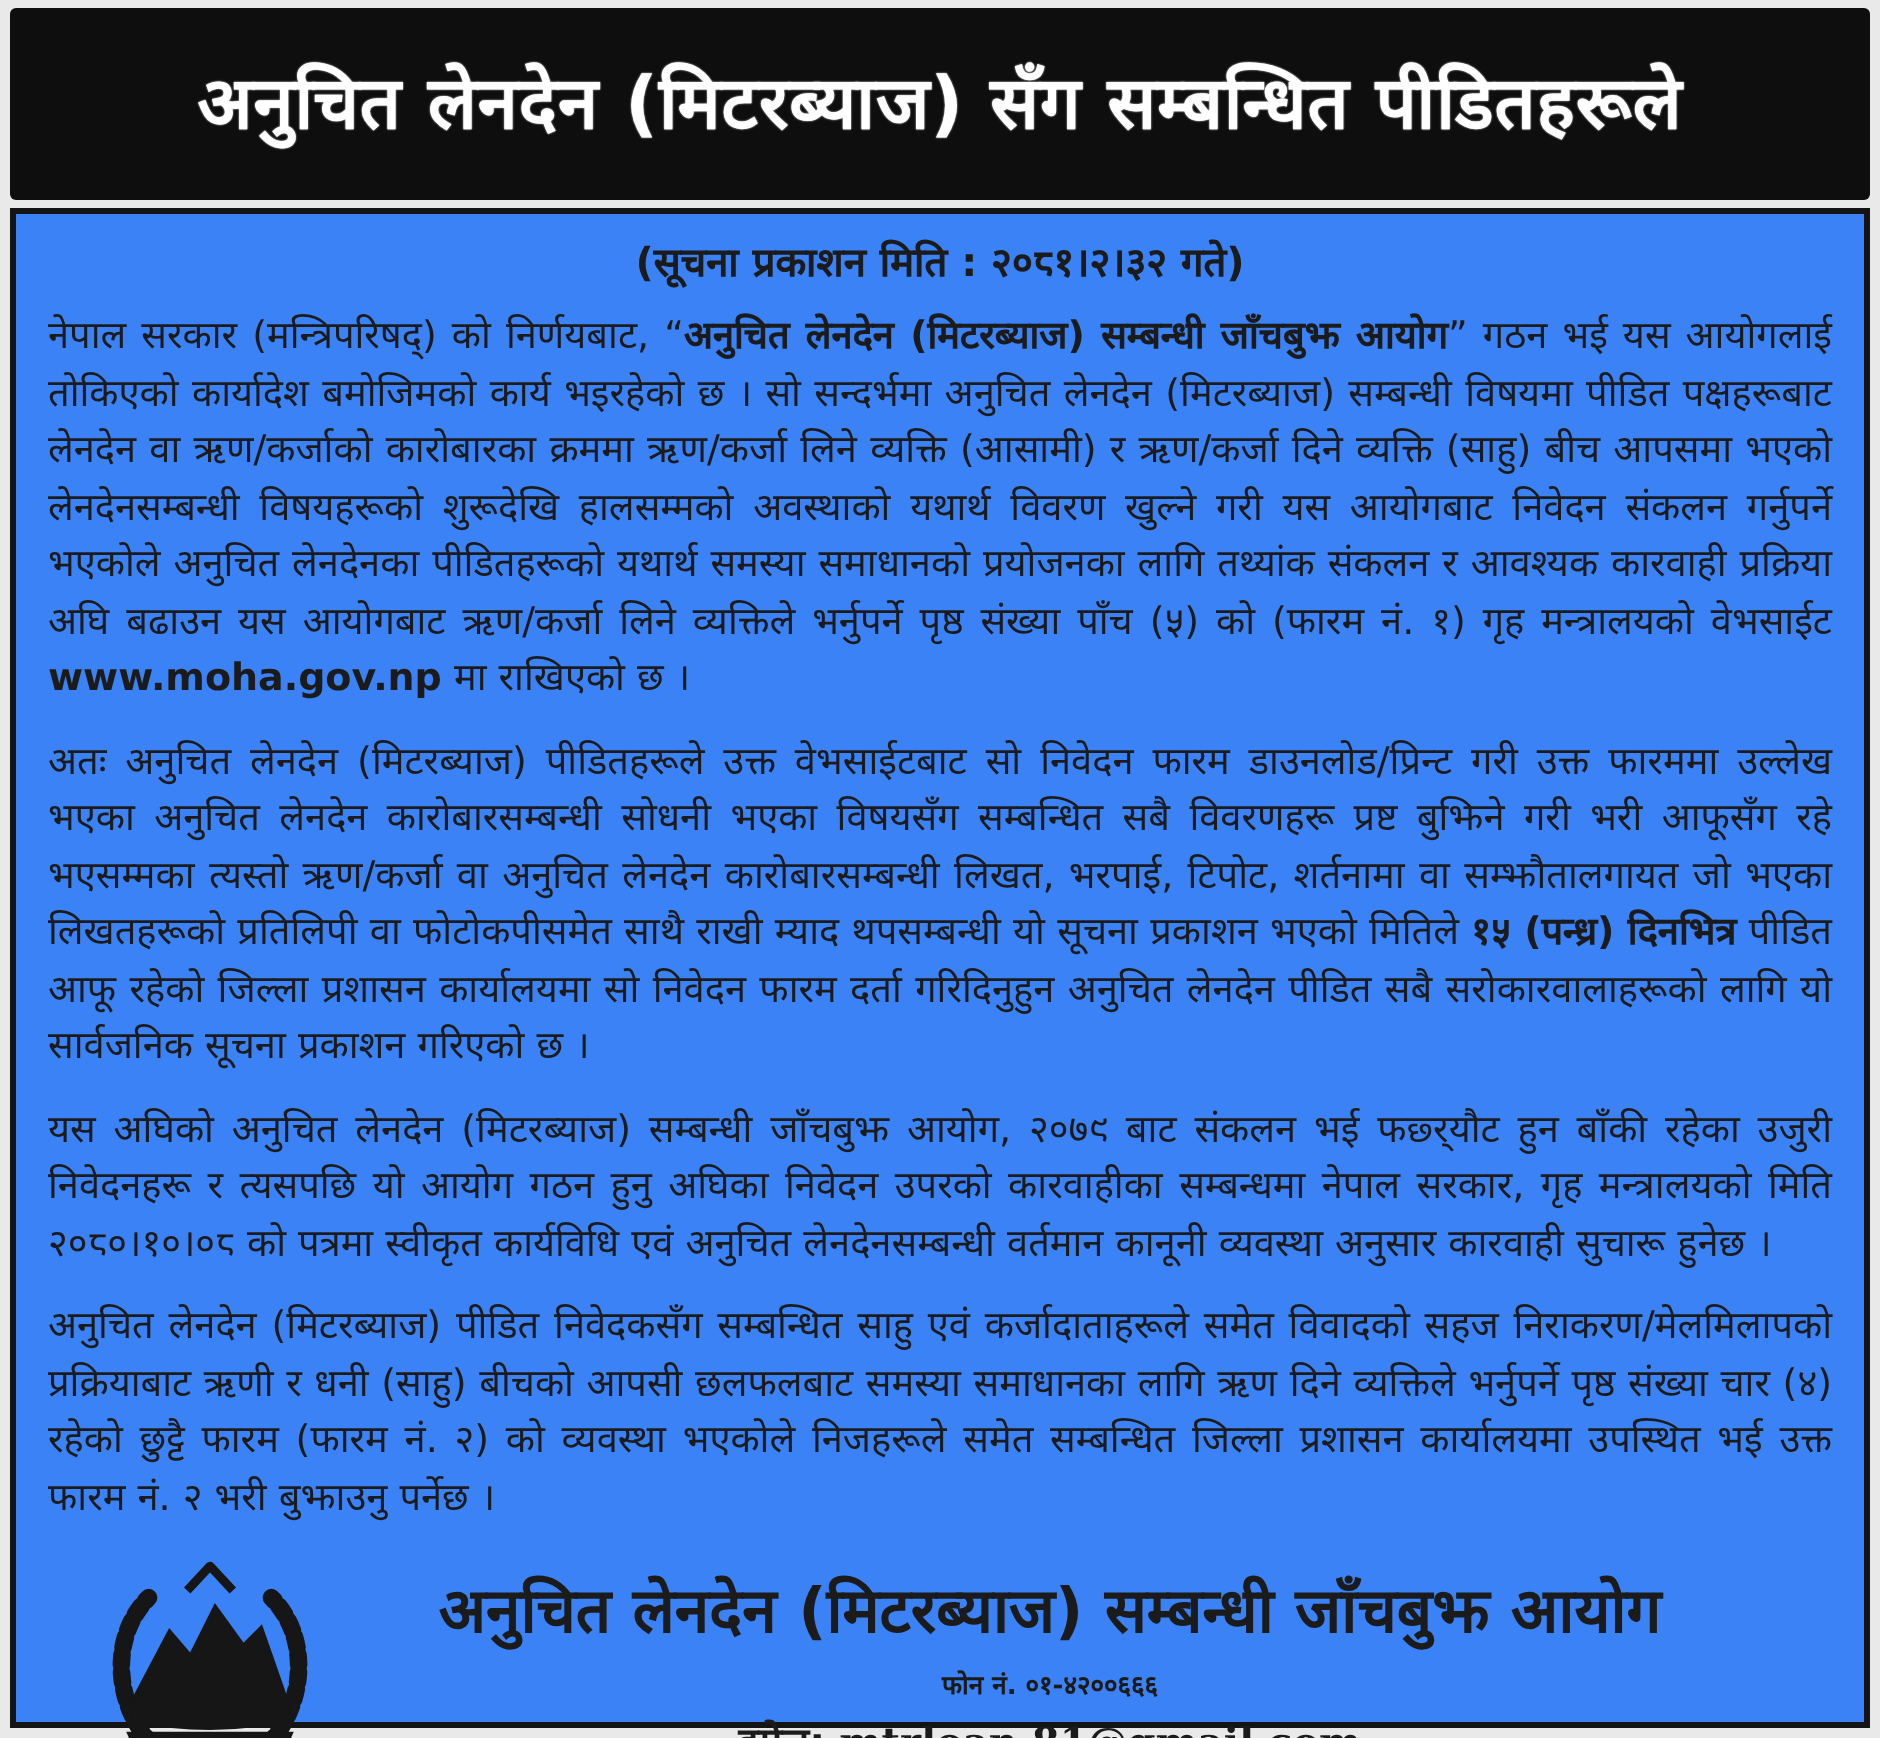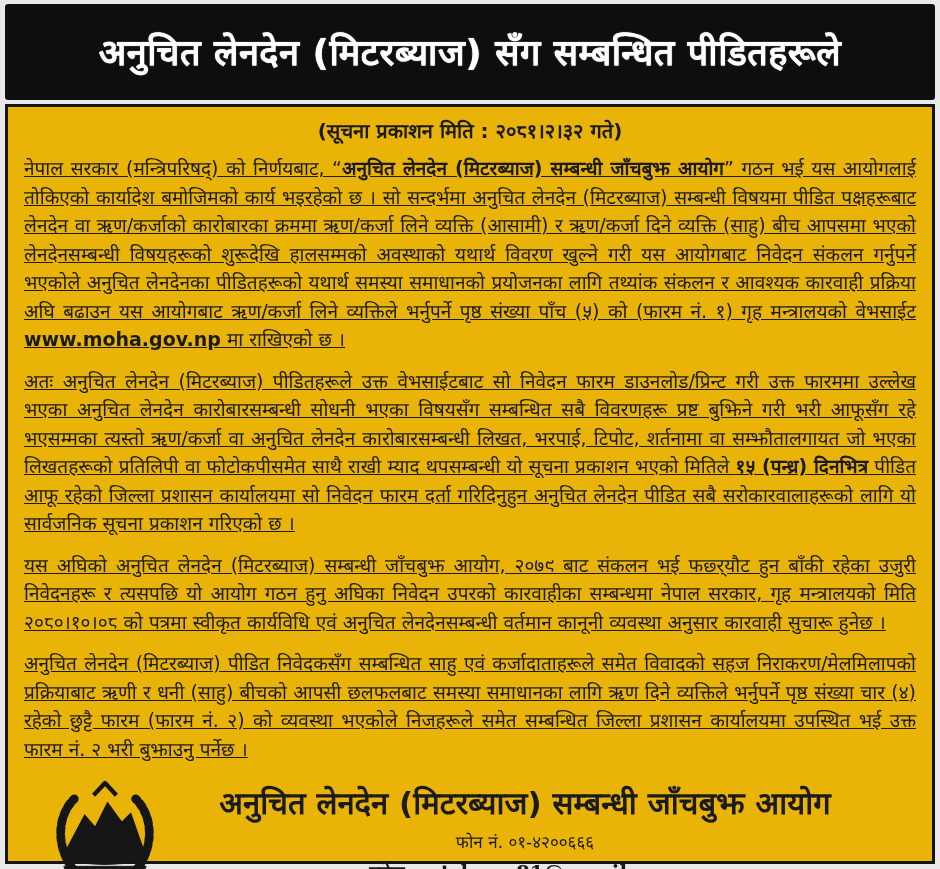"(सूचना प्रकाशन मिति : २०८१।२।३२" .body-frame { background: #eab308 -> #3b82f6 }
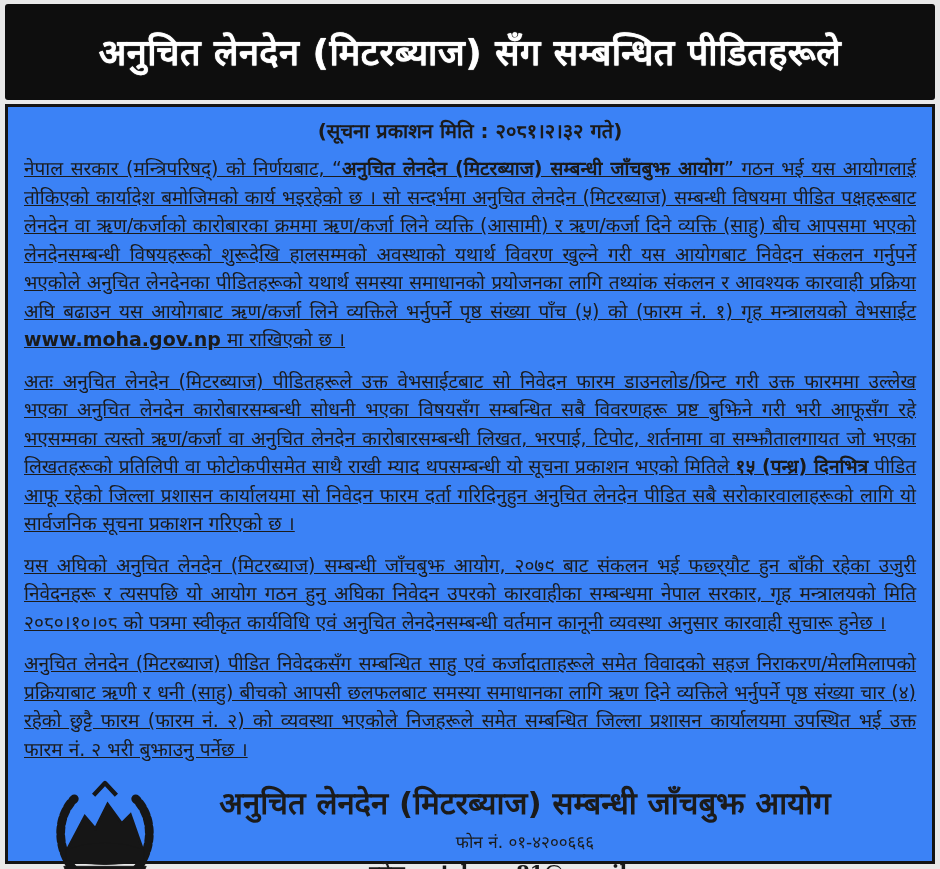"नेपाल सरकार (मन्त्रिपरिषद्) को" .para { text-decoration: underline -> none }
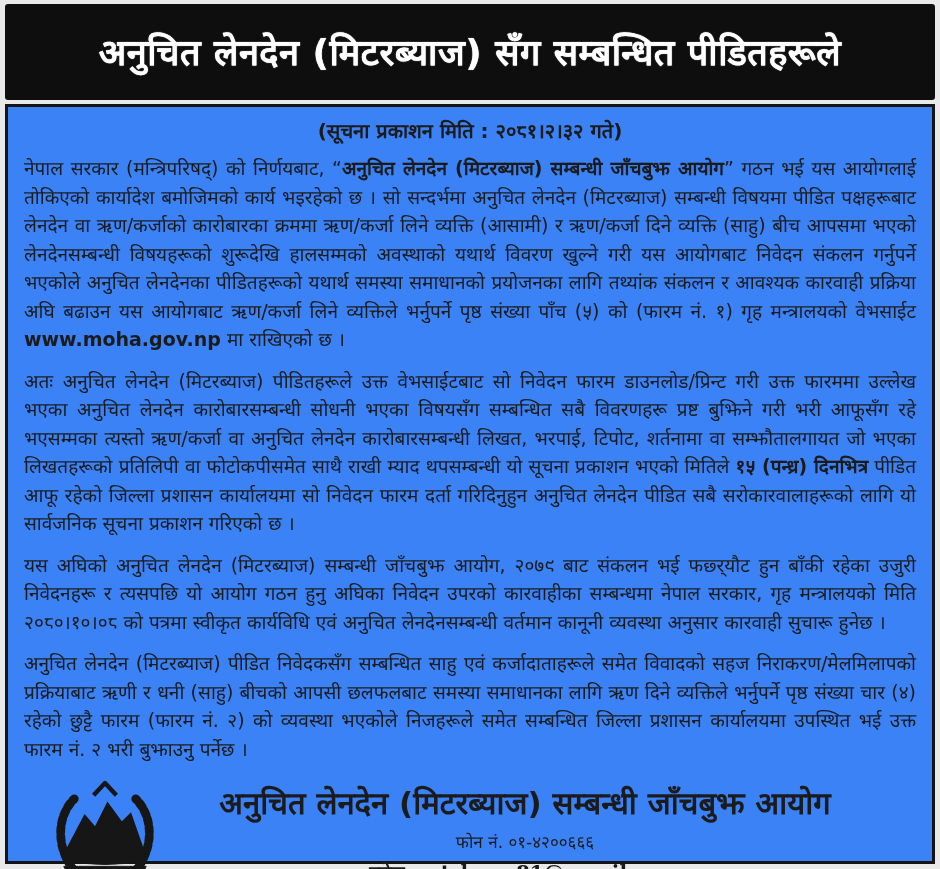"फोन नं. ०१-४२००६६६" .phone-line { font-size: 17px -> 13px; font-weight: normal -> bold }
